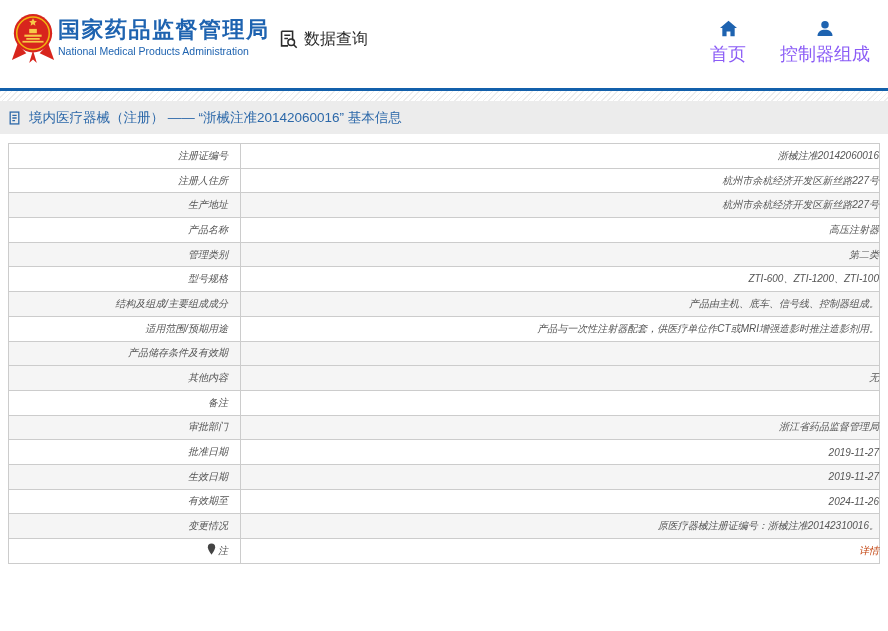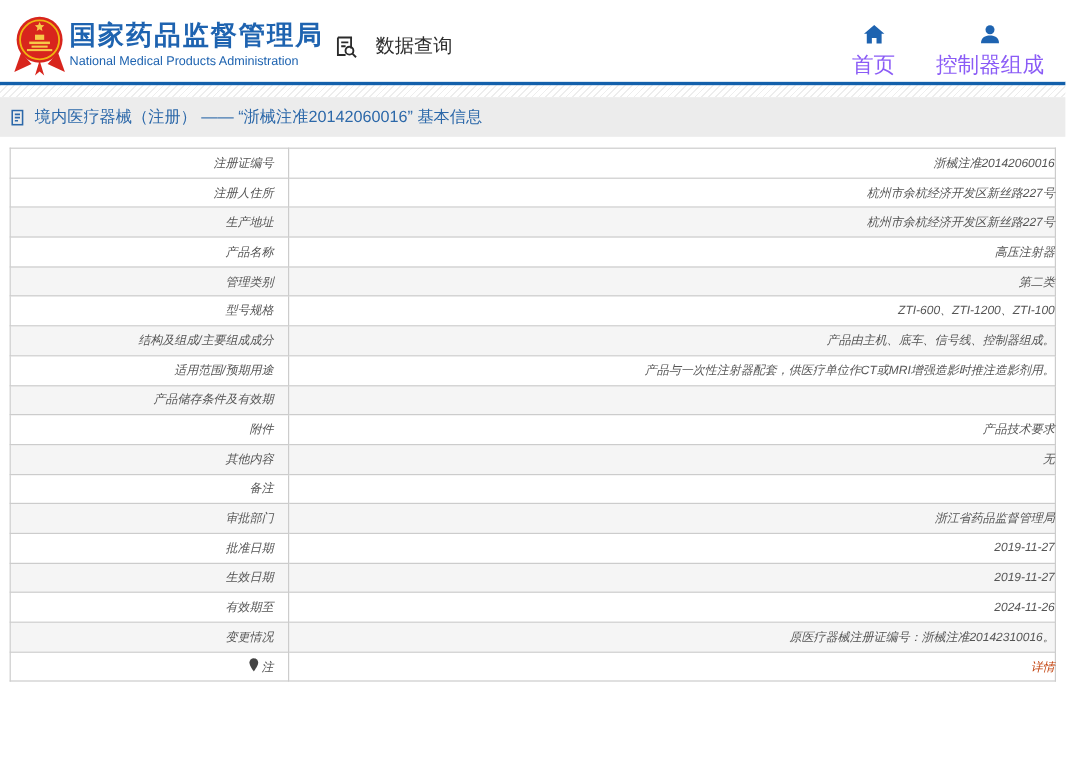"国家药品监督管理局" .header { height: 68px -> 88px }
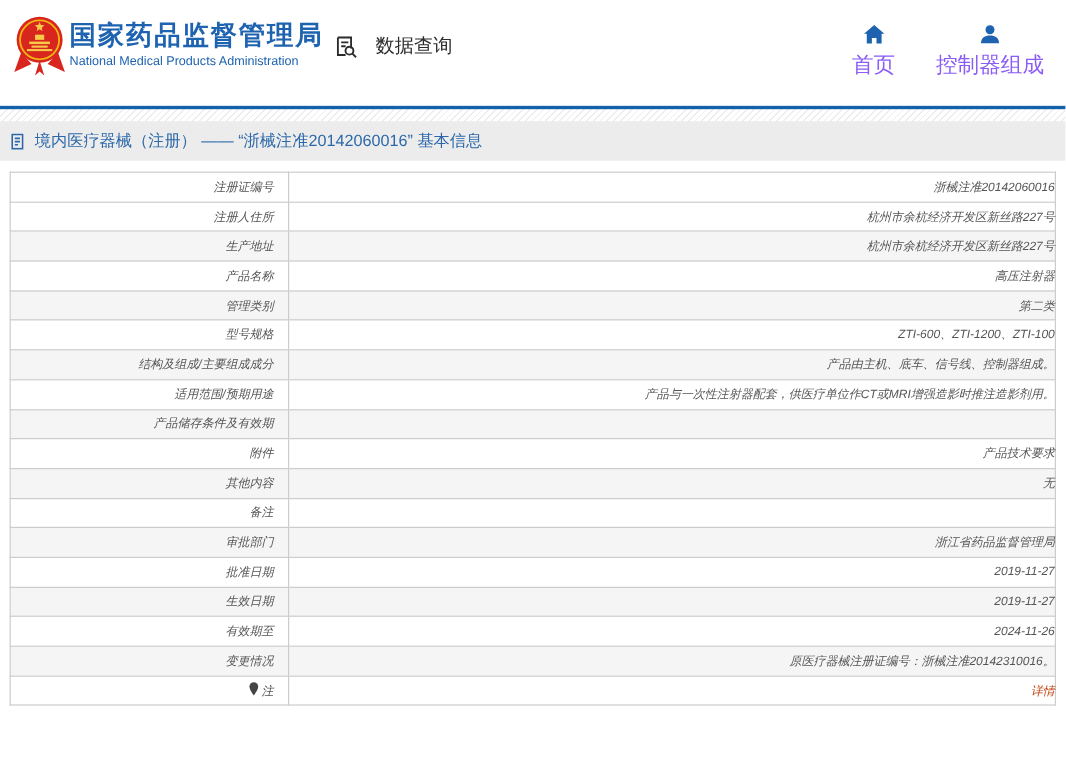"数据查询" .data-query { align-items: flex-start -> center; gap: 14px -> 5px }
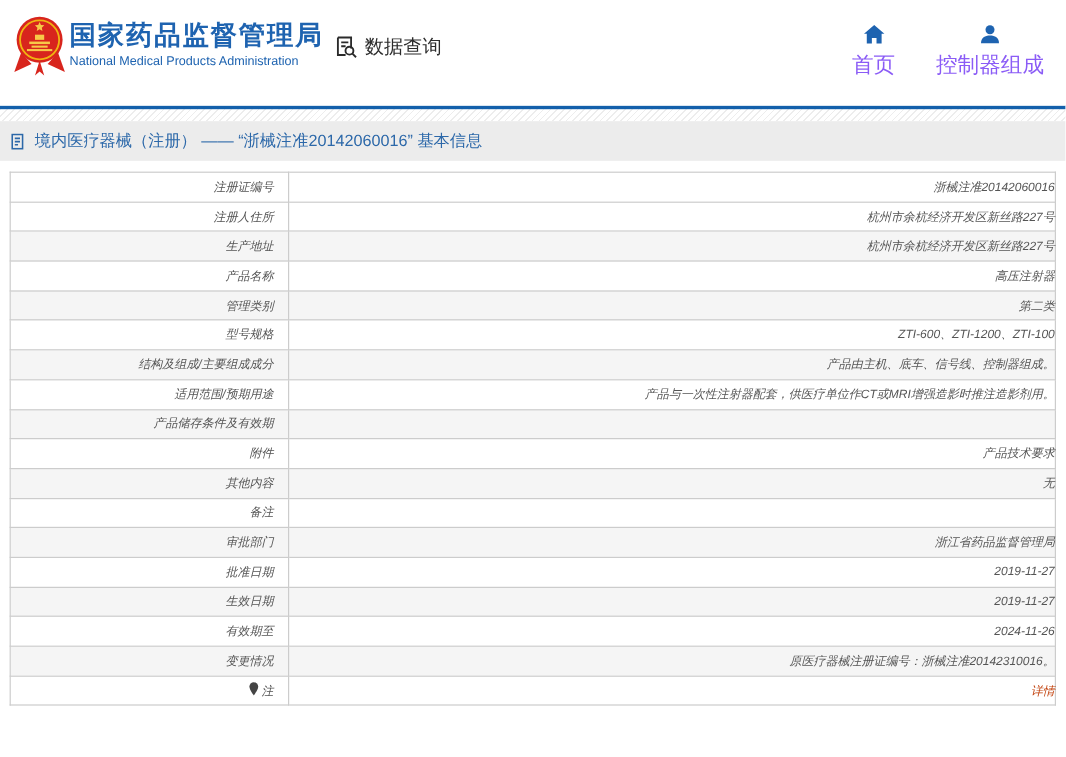"附件" tr { html: <tr> <td>附件</td> <td>产品技术要求</td> </tr> -> none }
